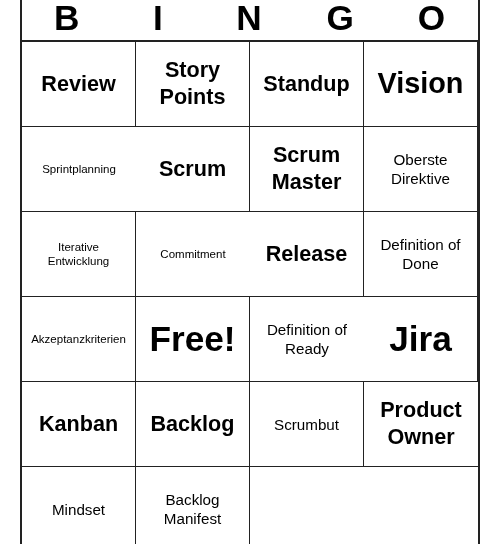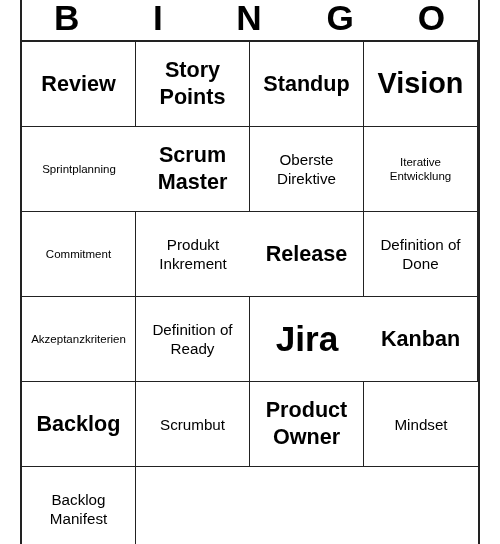"Scrum" div.bingo-cell { html: none -> <div> <span>Scrum</span> </div> }
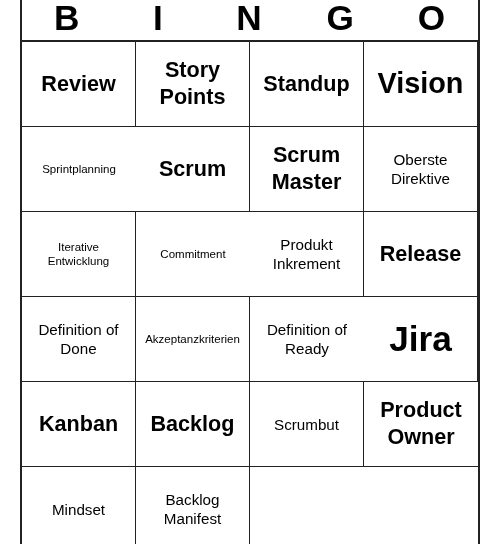"Produkt Inkrement" div.bingo-cell { html: <div> <span>Produkt Inkrement</span> </div> -> none }
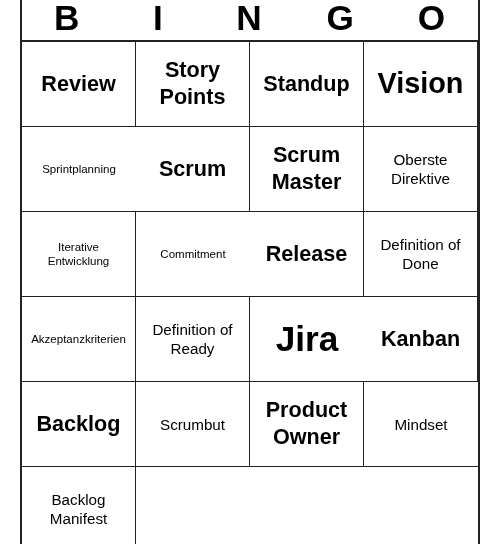"Free!" div.bingo-cell { html: none -> <div> <span>Free!</span> </div> }
